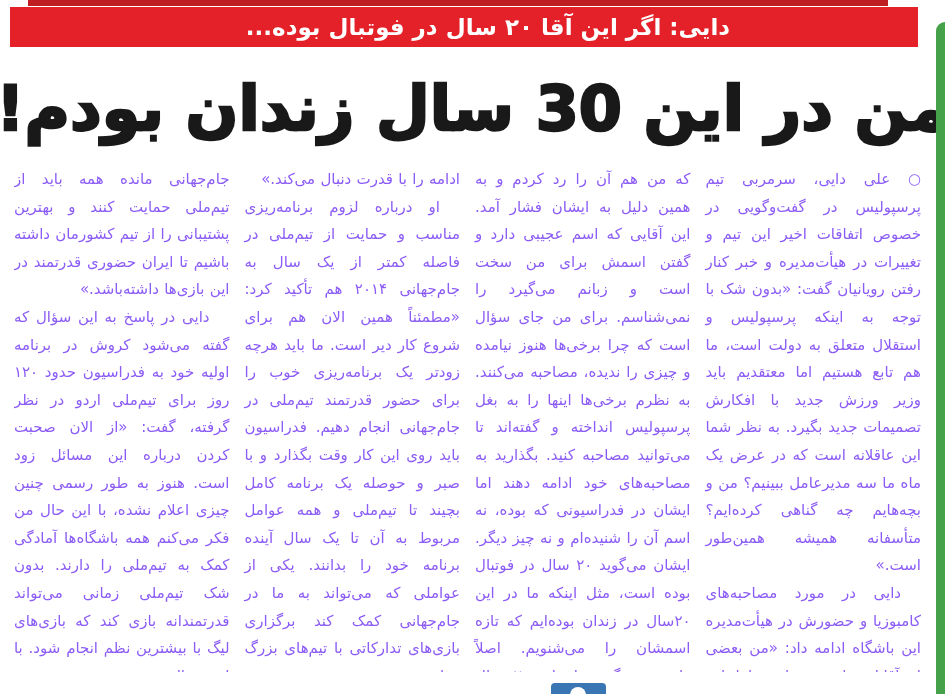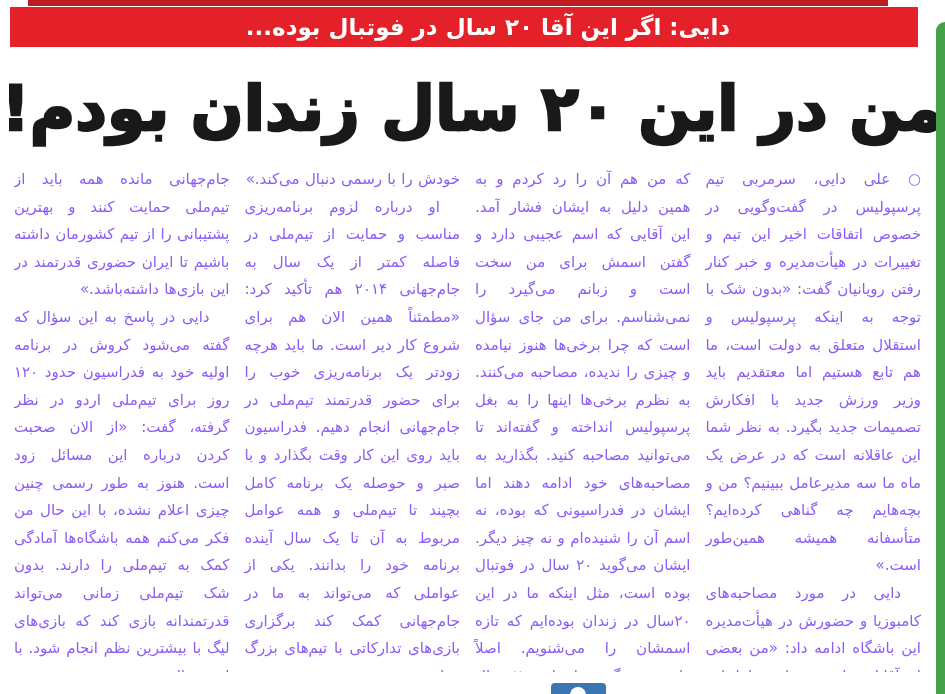"من در این ۲۰ سال" h1.headline { text: ۲۰ -> 30 }
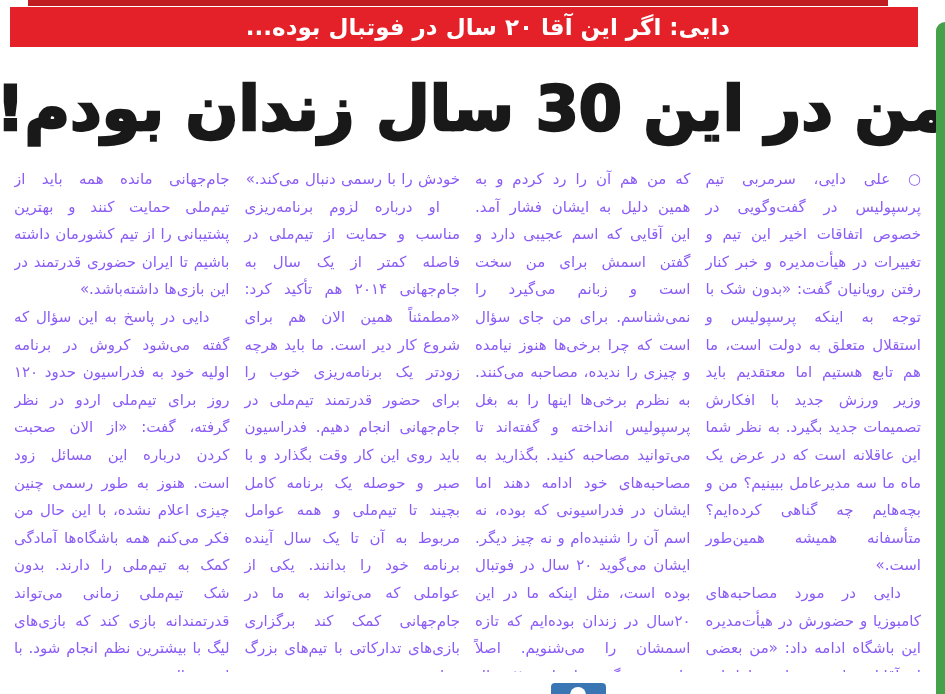"خودش را با رسمی دنبال" p.para { text: خودش را با رسمی -> ادامه را با قدرت }
